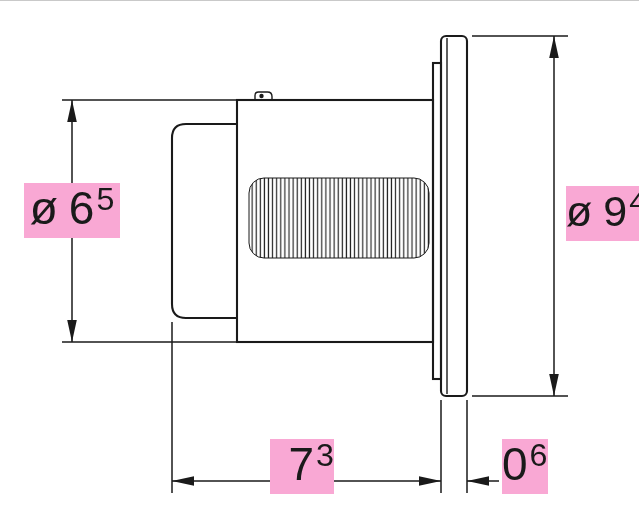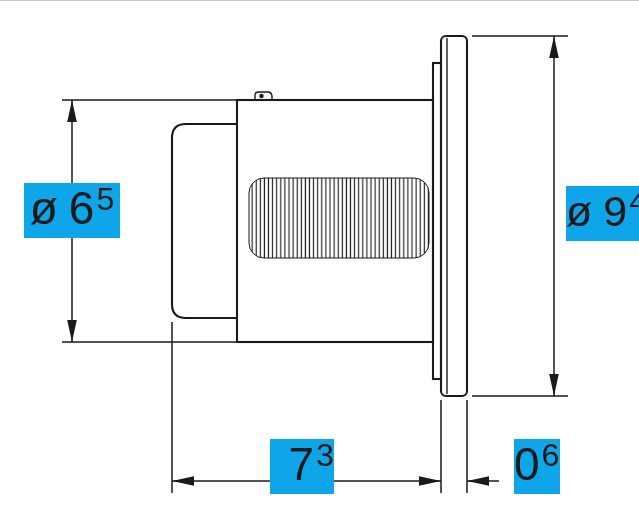"ø 65" .dim-label { background: #0ea5e9 -> #f9a8d4 }
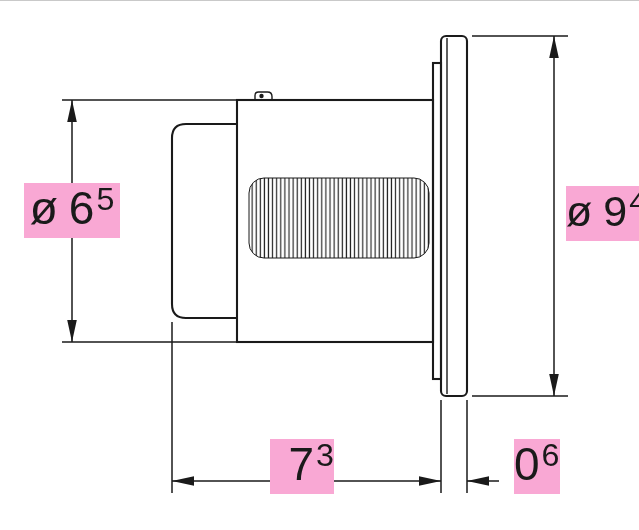"06" div.dim-label { left: 514px -> 502px }
